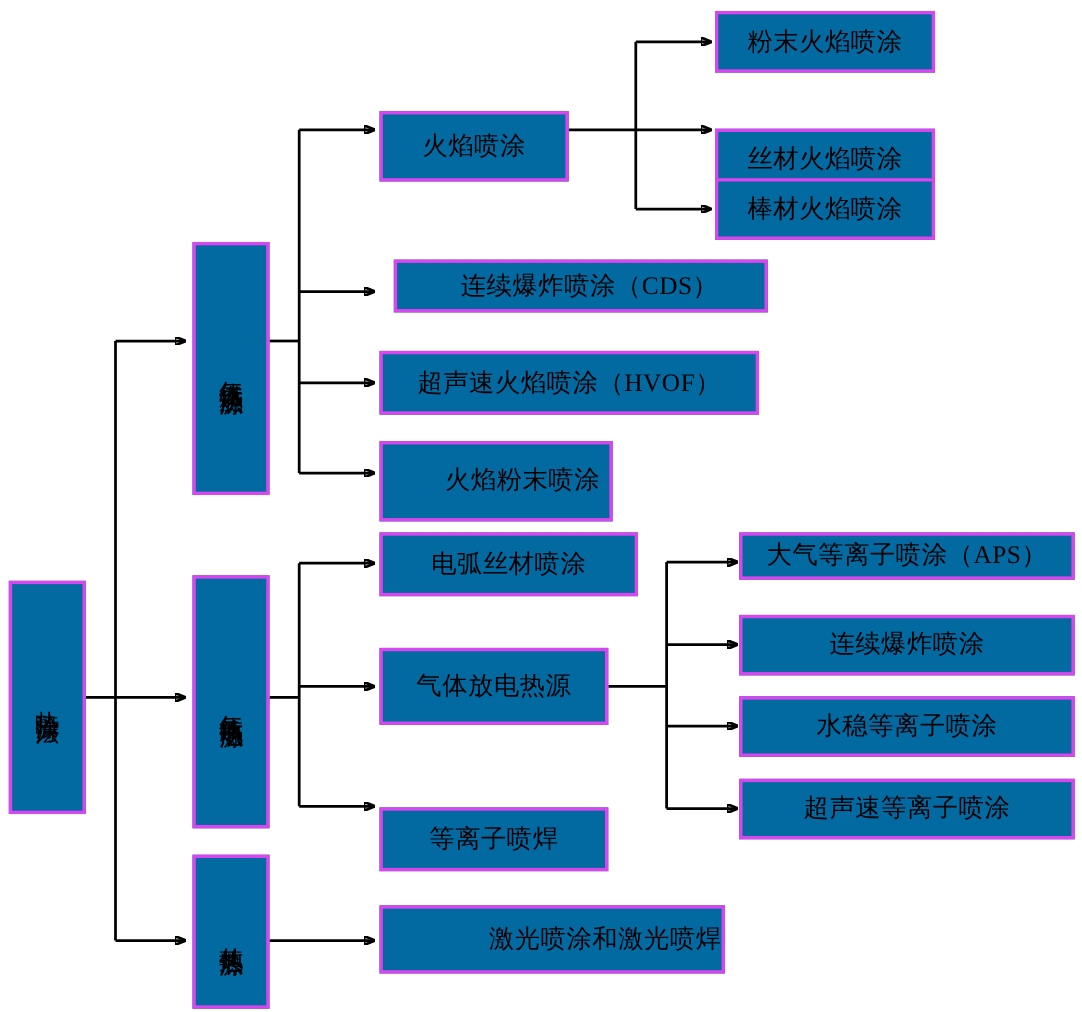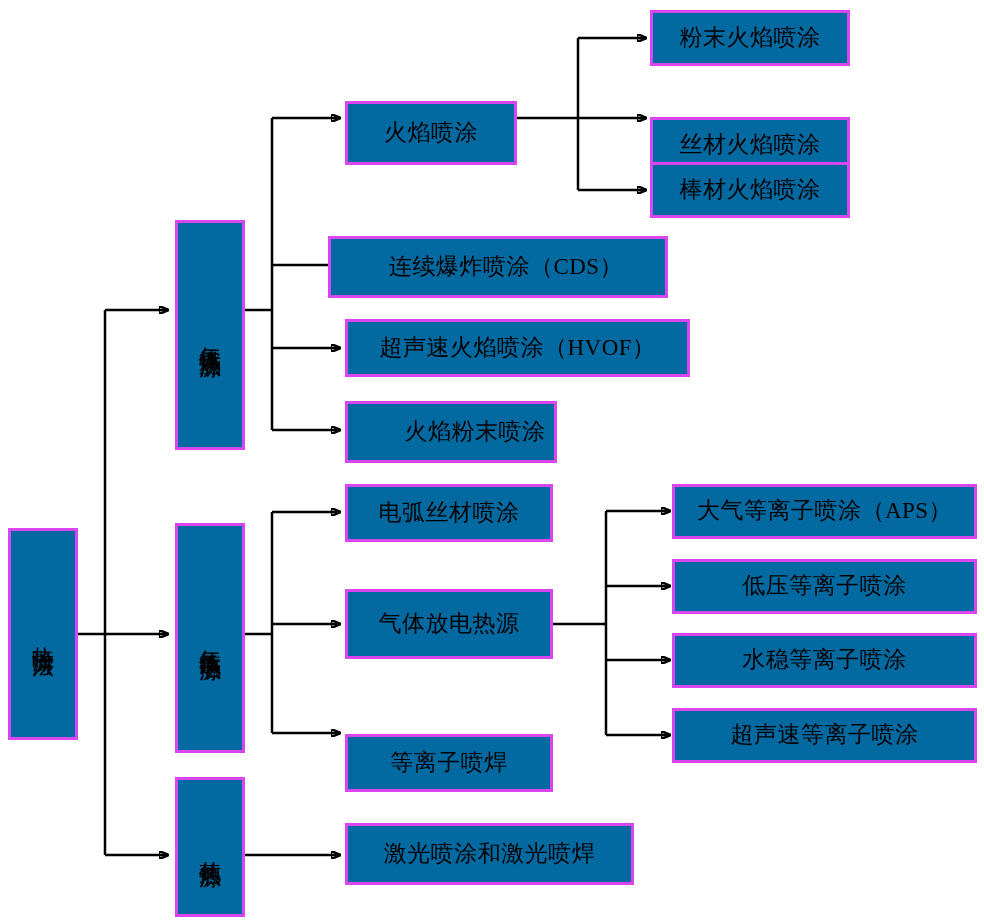"连续爆炸喷涂（CDS）" div.node { height: 62px -> 48px; left: 328px -> 358px }
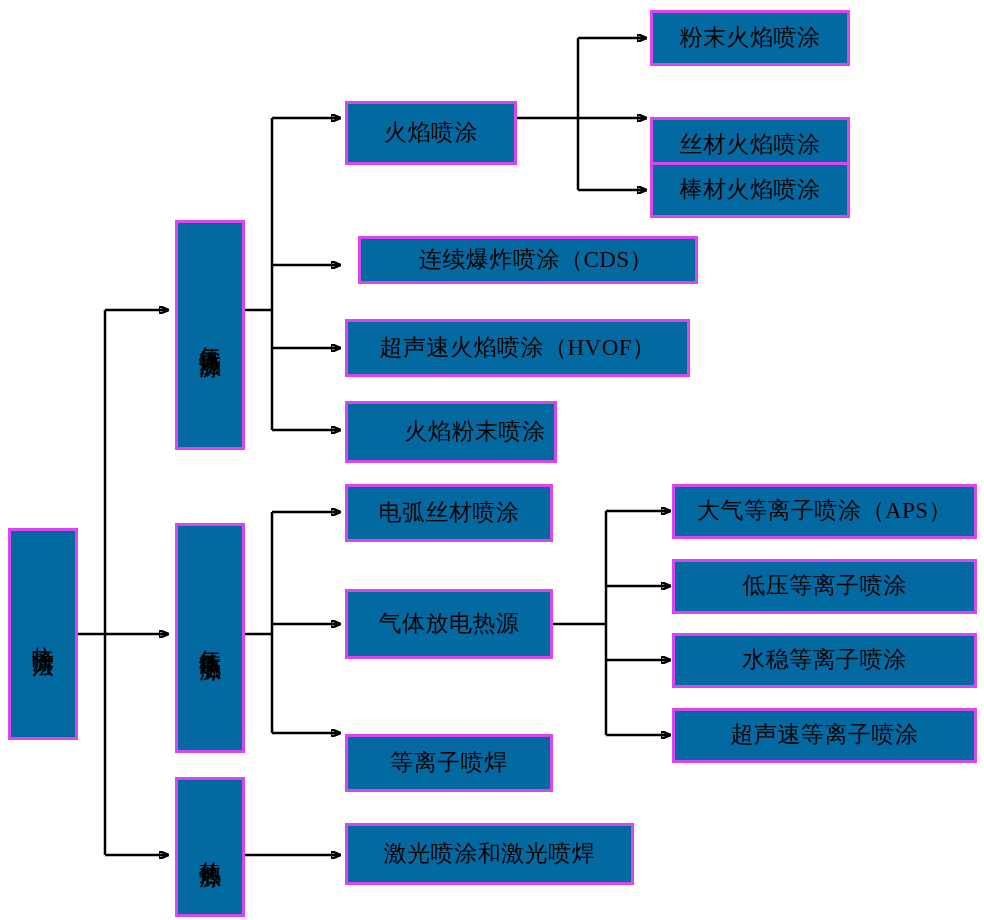"火焰粉末喷涂" div.node { height: 62px -> 73px }
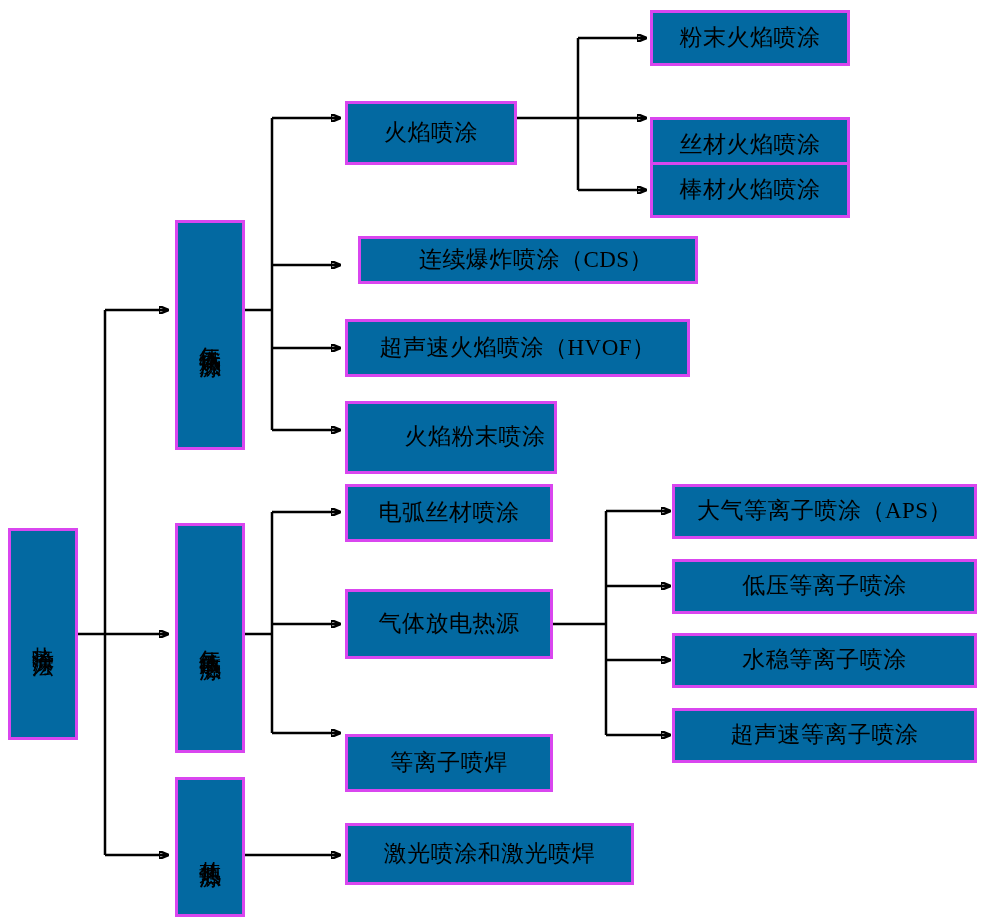"电弧丝材喷涂" div.node { width: 208px -> 235px }
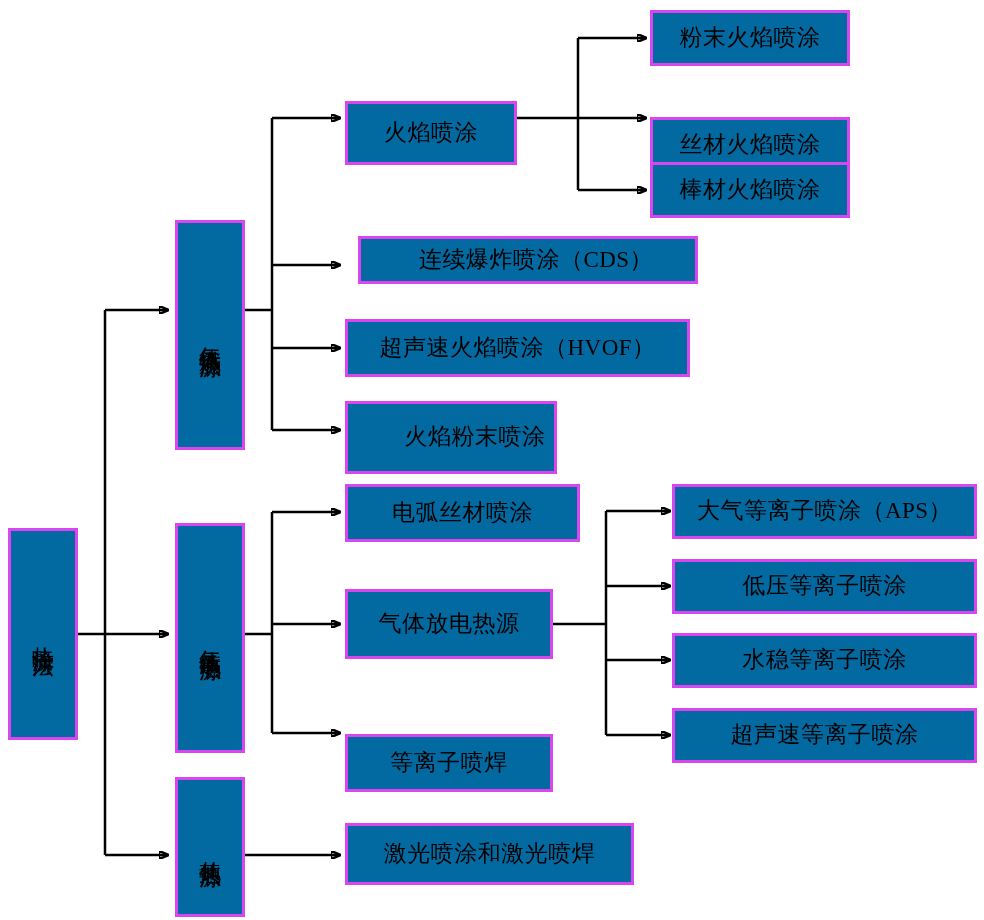"大气等离子喷涂（APS）" div.node { height: 55px -> 43px }
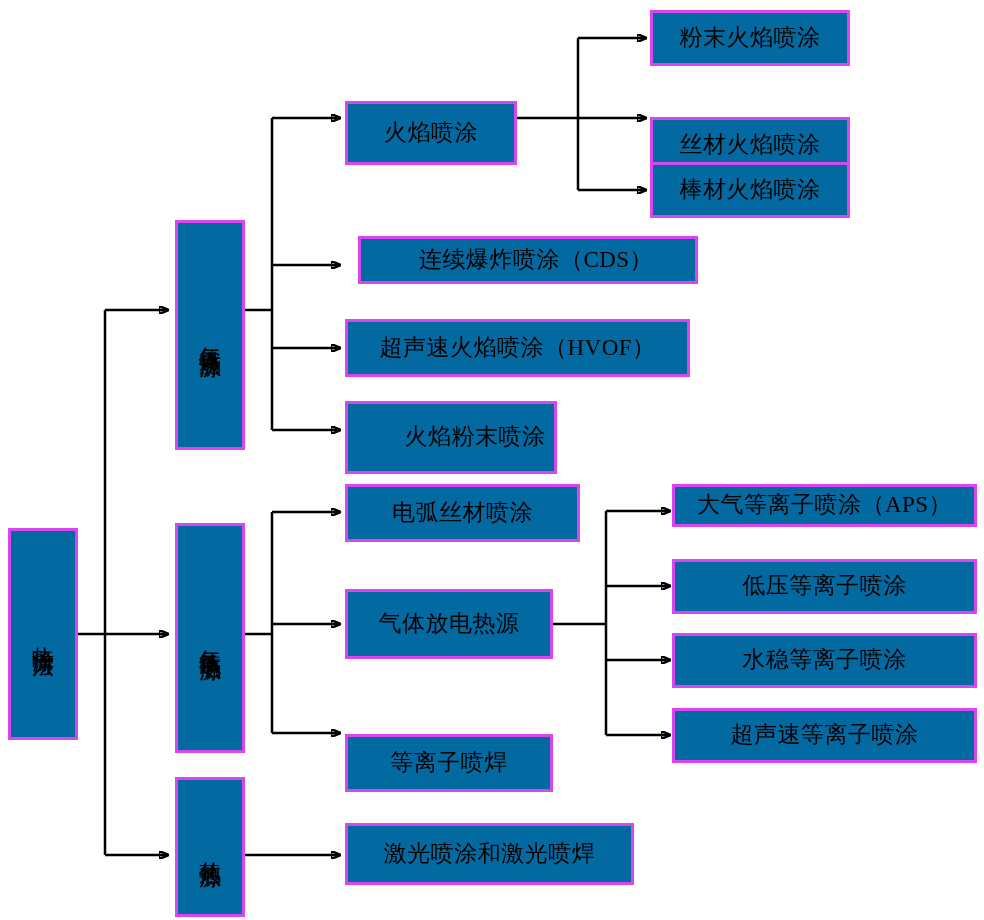"低压等离子喷涂" span { text: 低压等离子 -> 连续爆炸 }
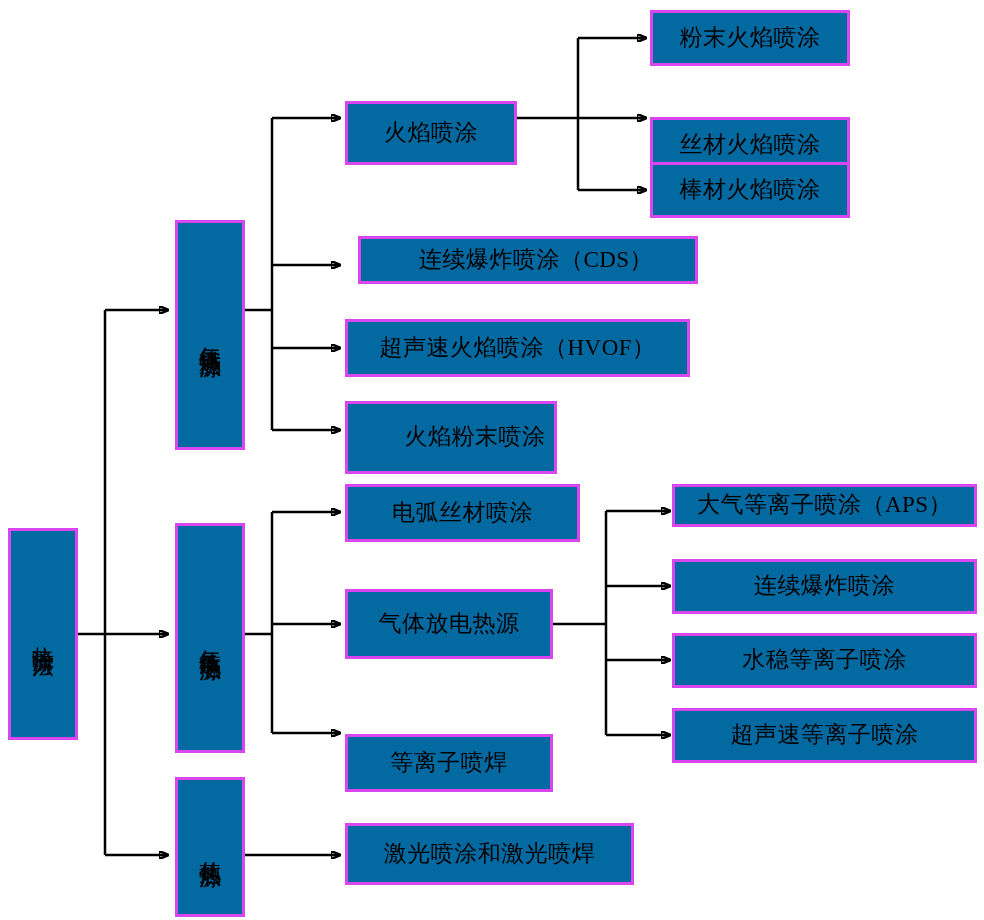"激光喷涂和激光喷焊" div.node { justify-content: none -> flex-end; width: 289px -> 314px }
